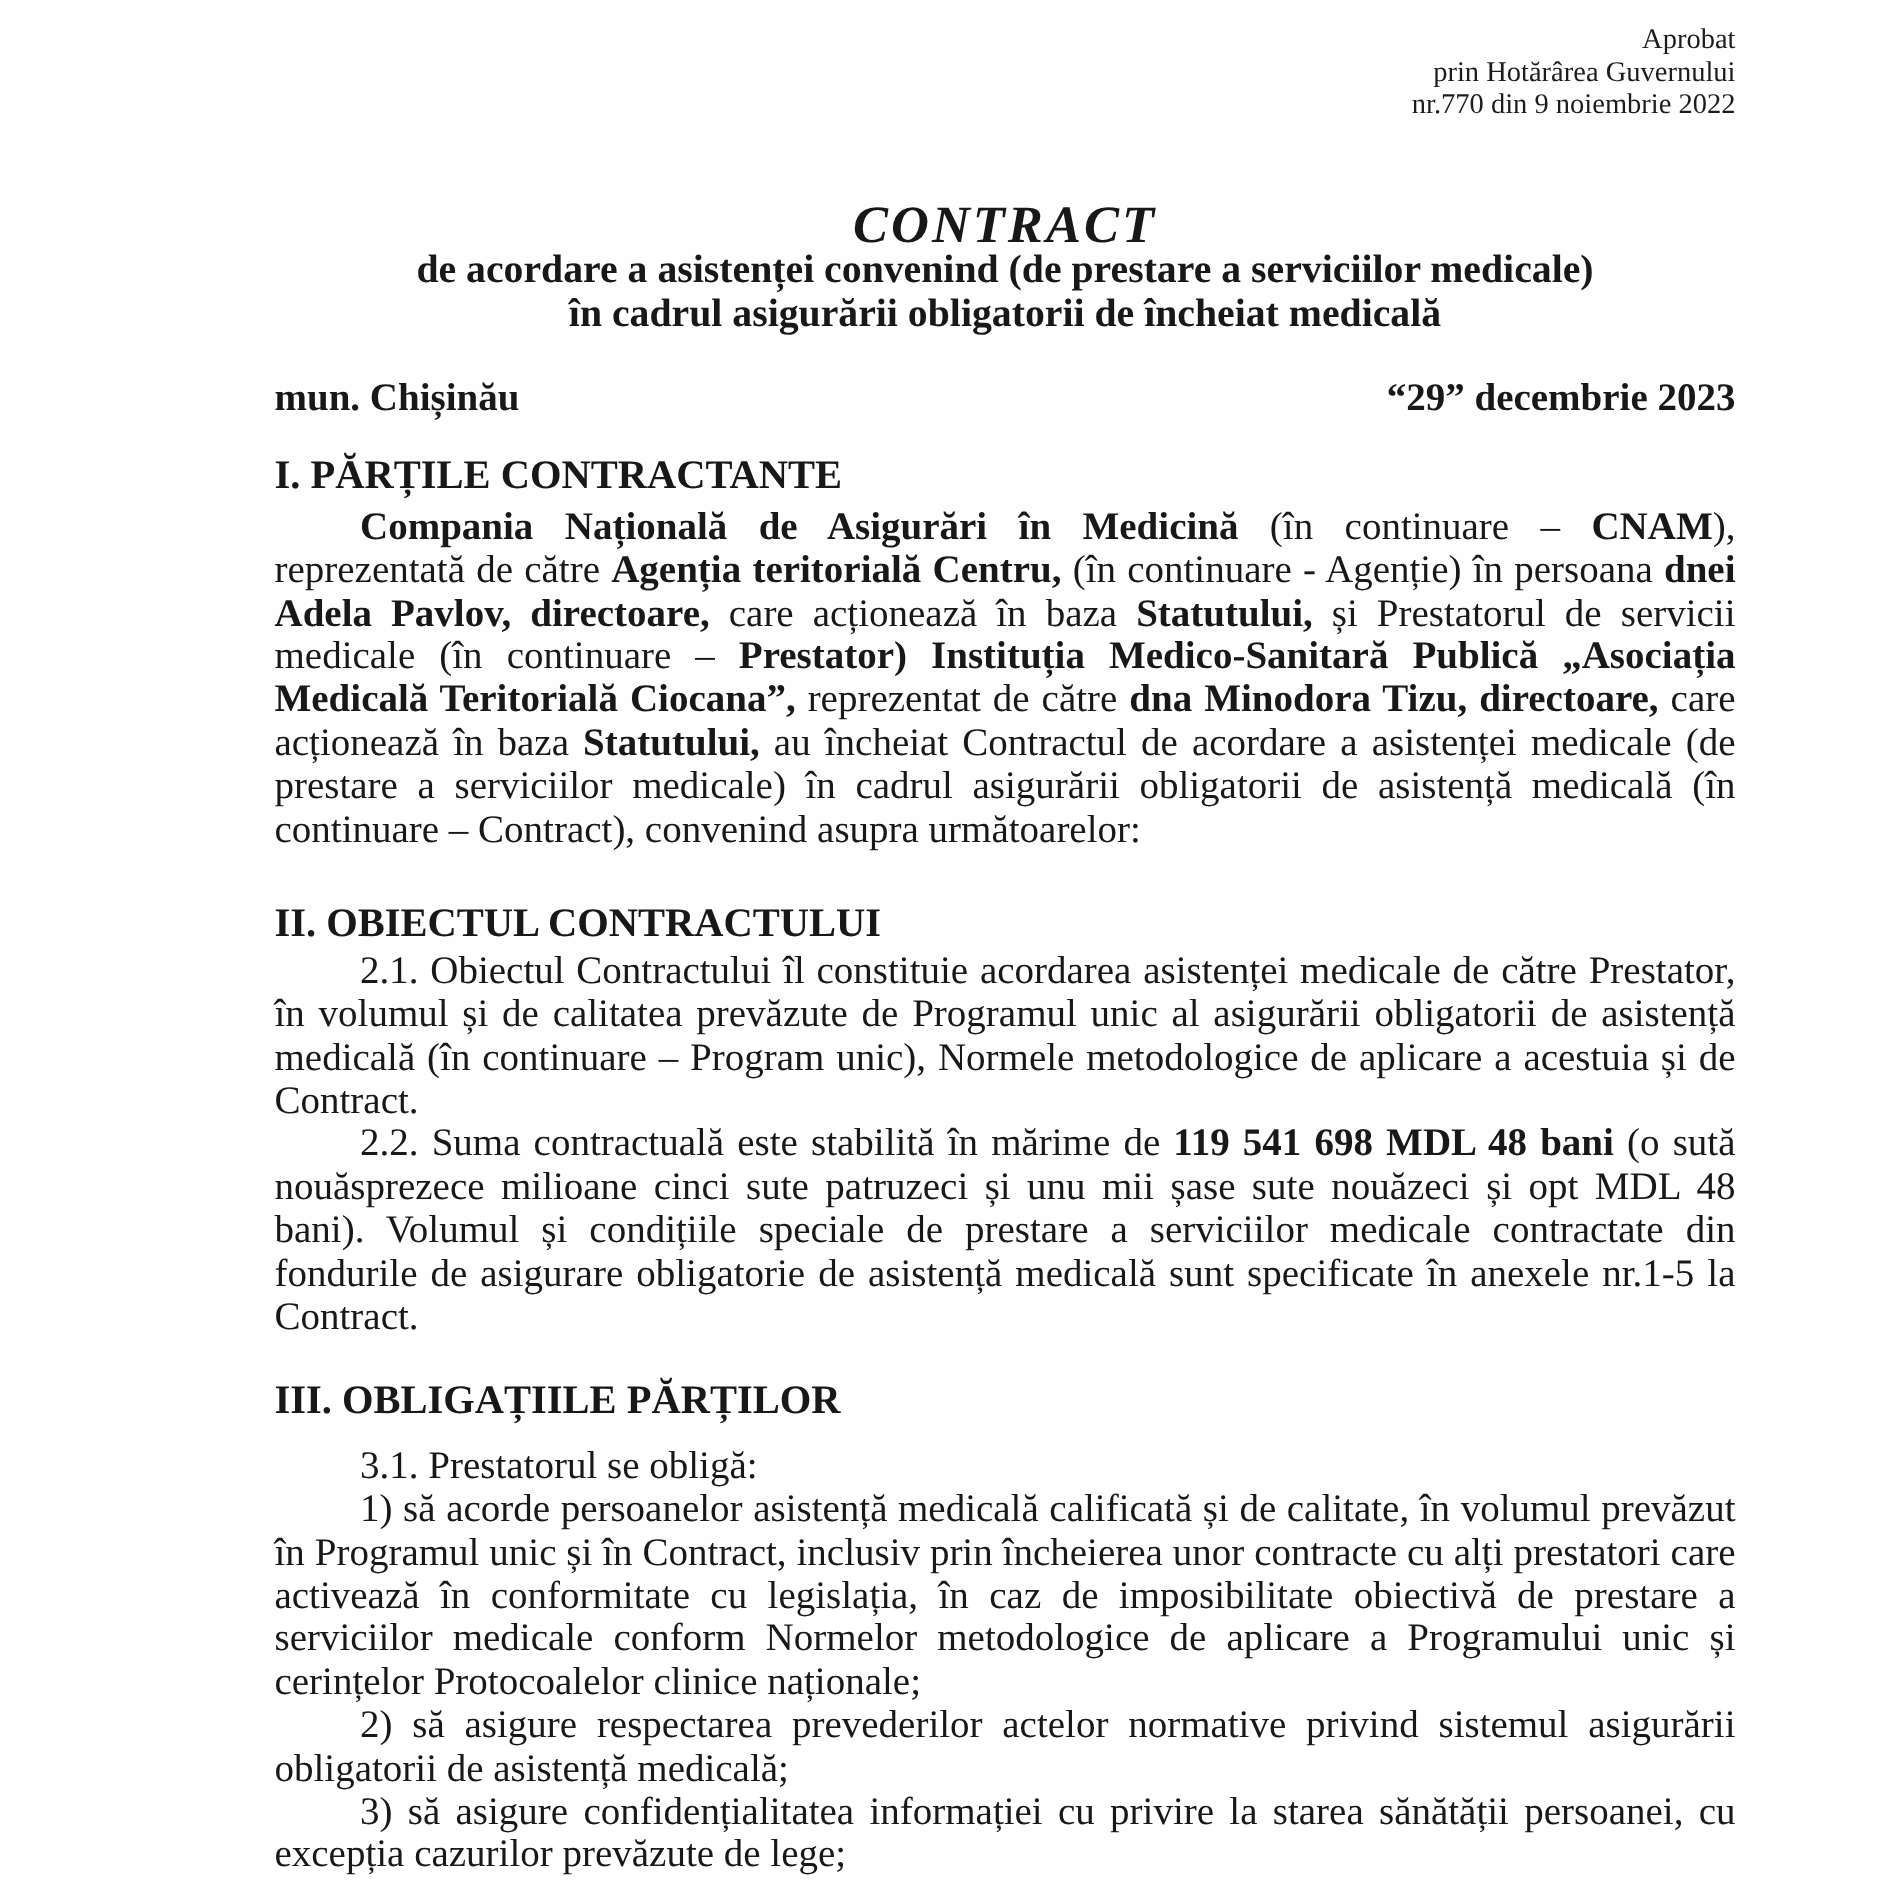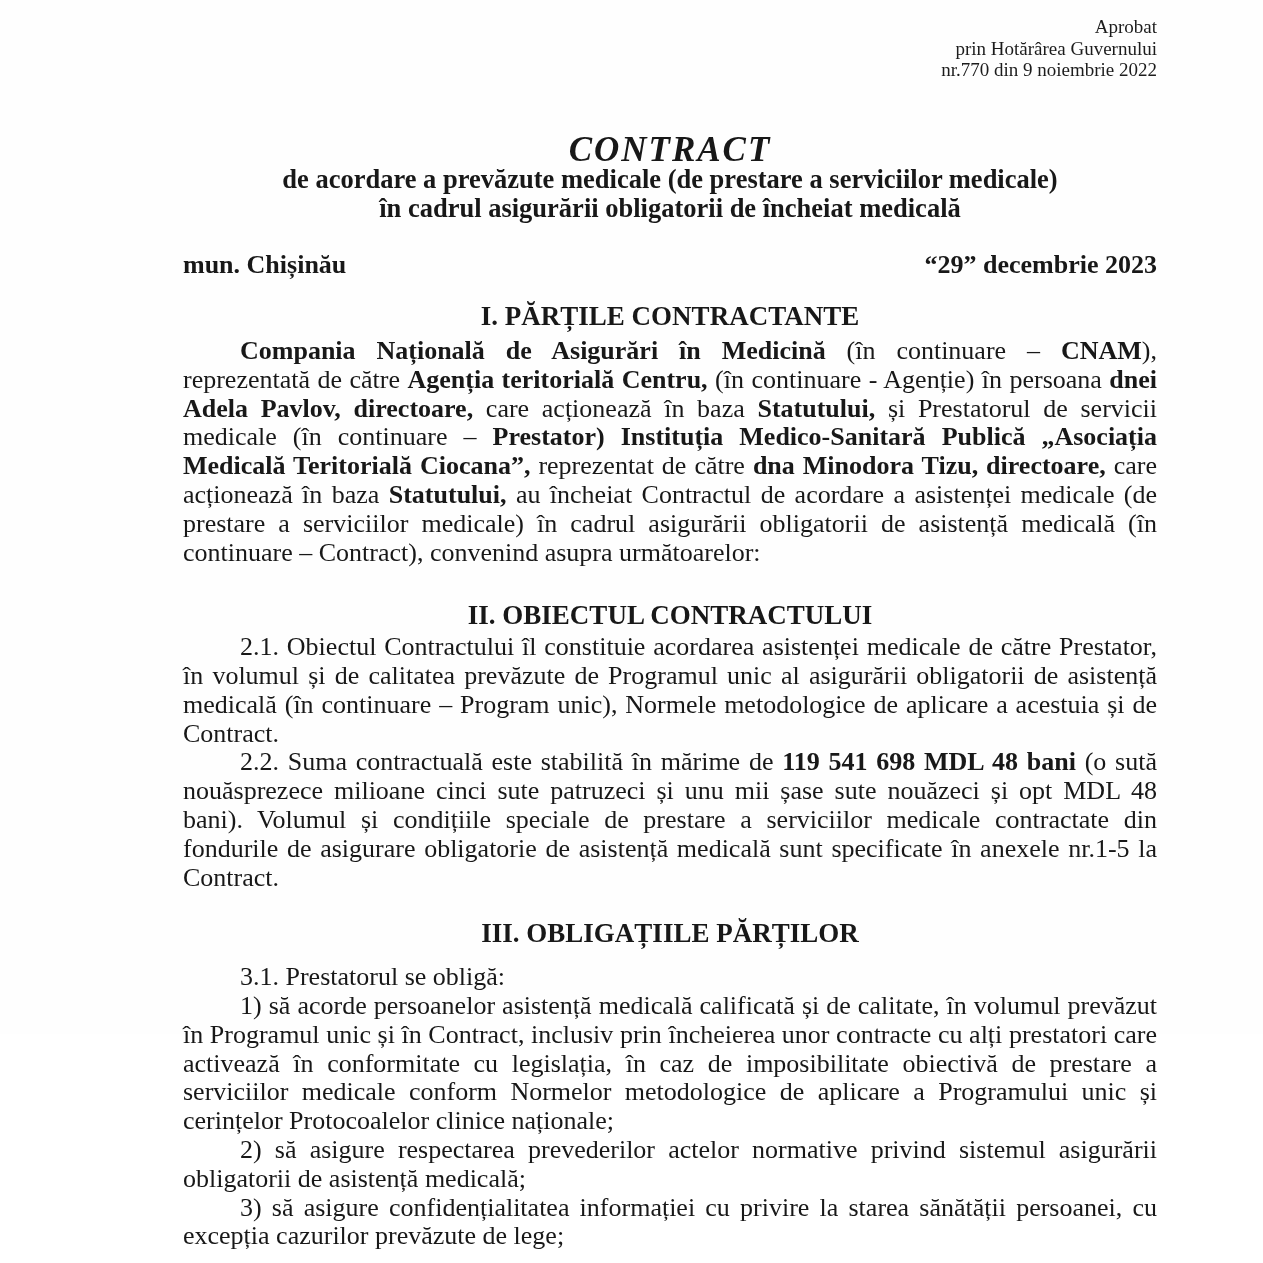"de acordare a prevăzute medicale" div.t-line { text: prevăzute medicale -> asistenței convenind }
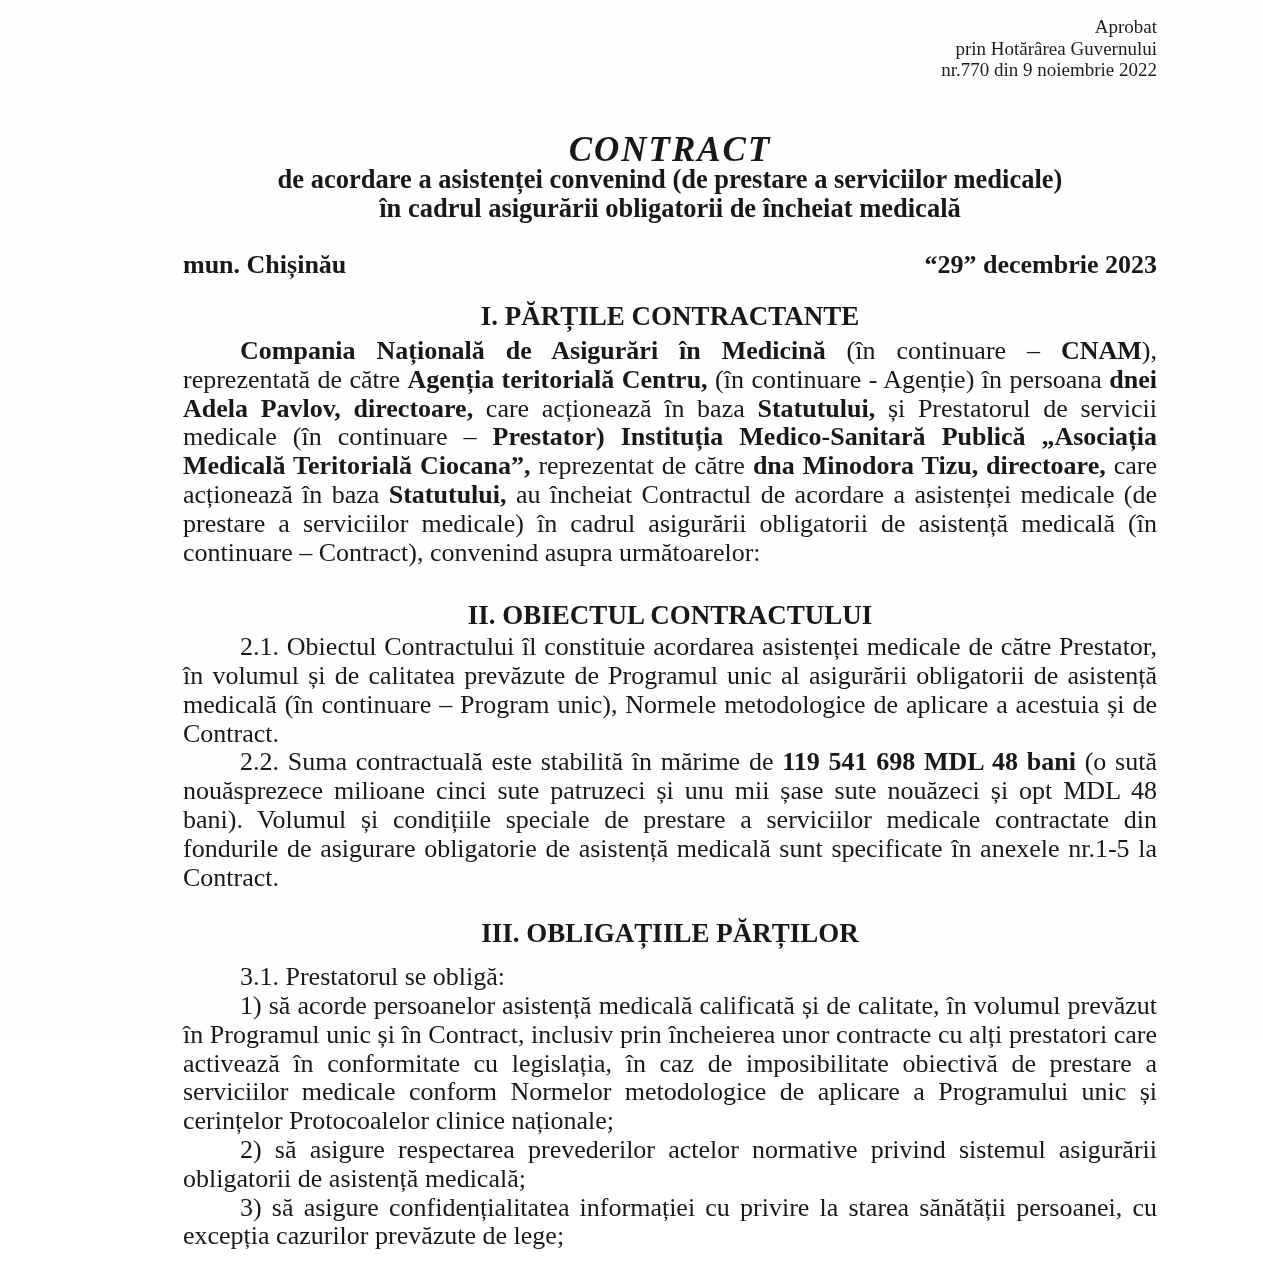"I. PĂRȚILE CONTRACTANTE" .sec-heading { text-align: center -> left }
